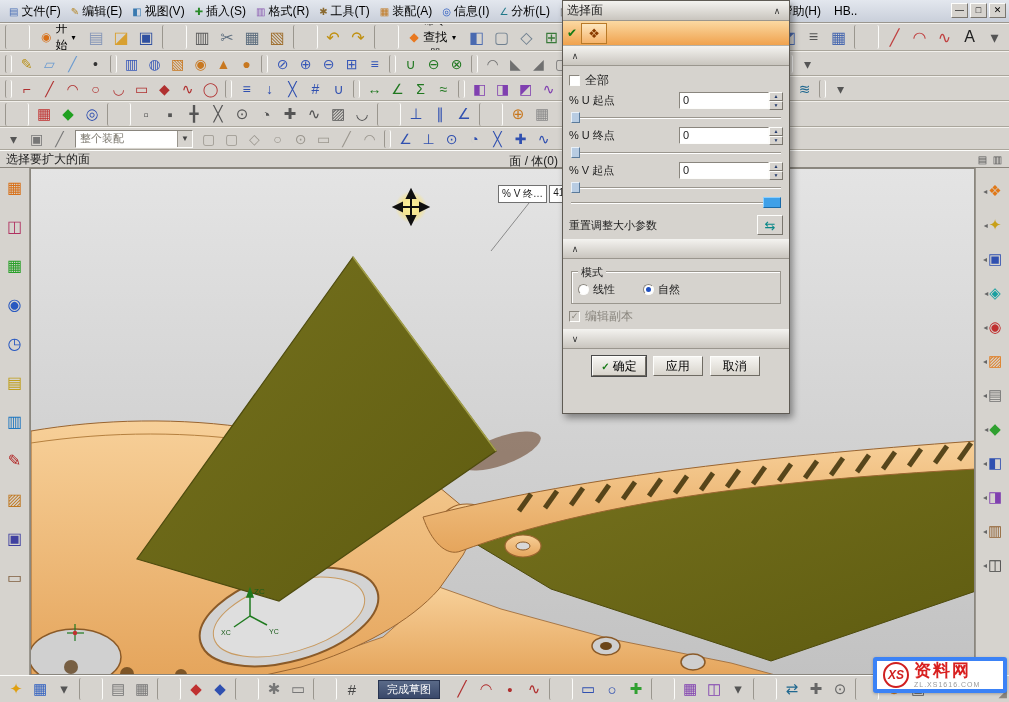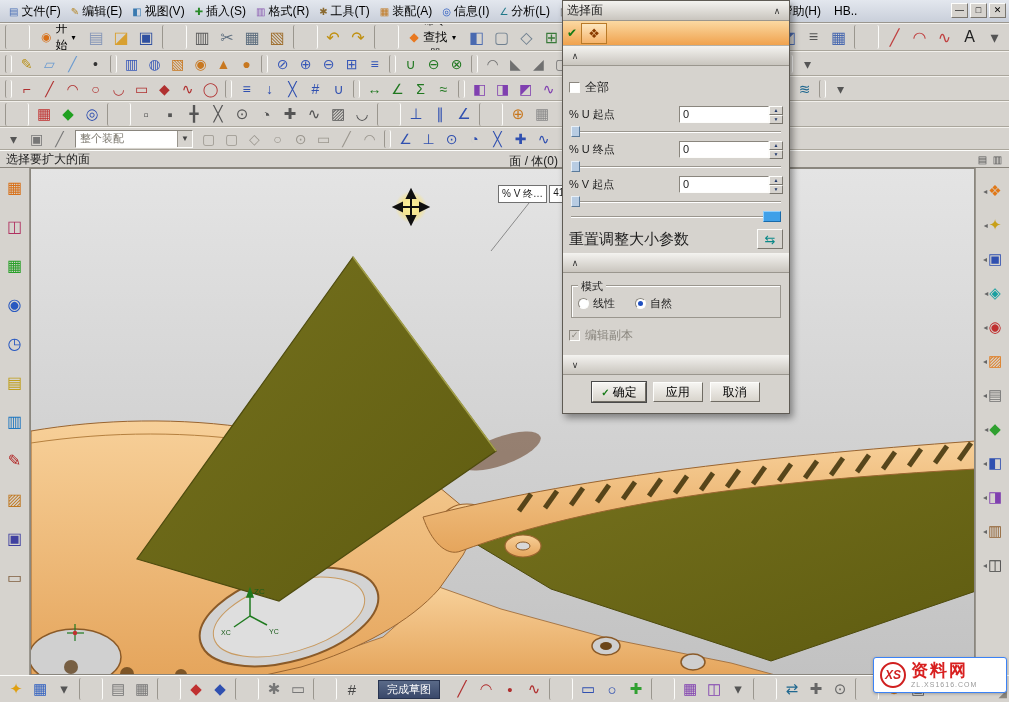"全部" .cbrow { margin: 9px 0 -> 2px 0 }
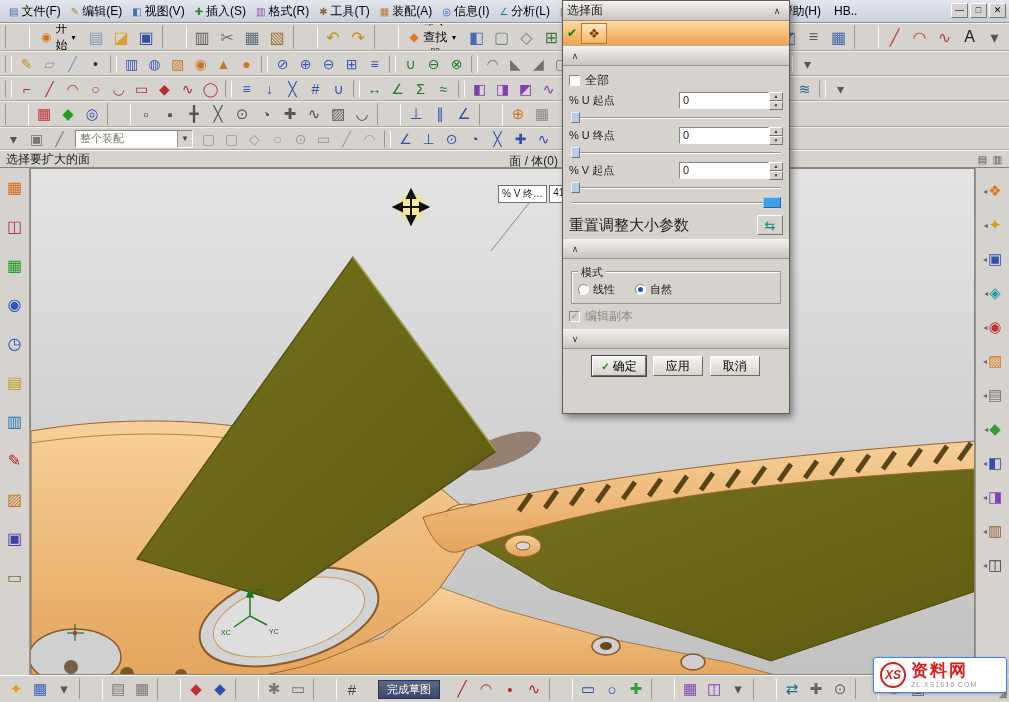"重置调整大小参数" .resetrow .plabel { font-size: 15px -> 11px }
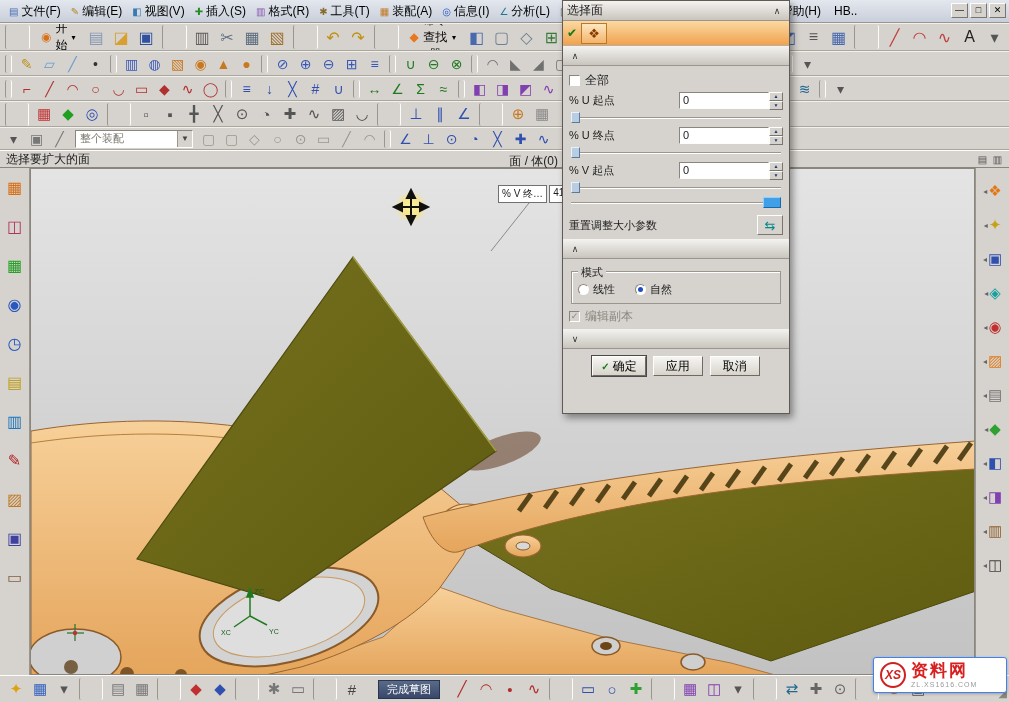"线性" .radios { gap: 20px -> 28px }
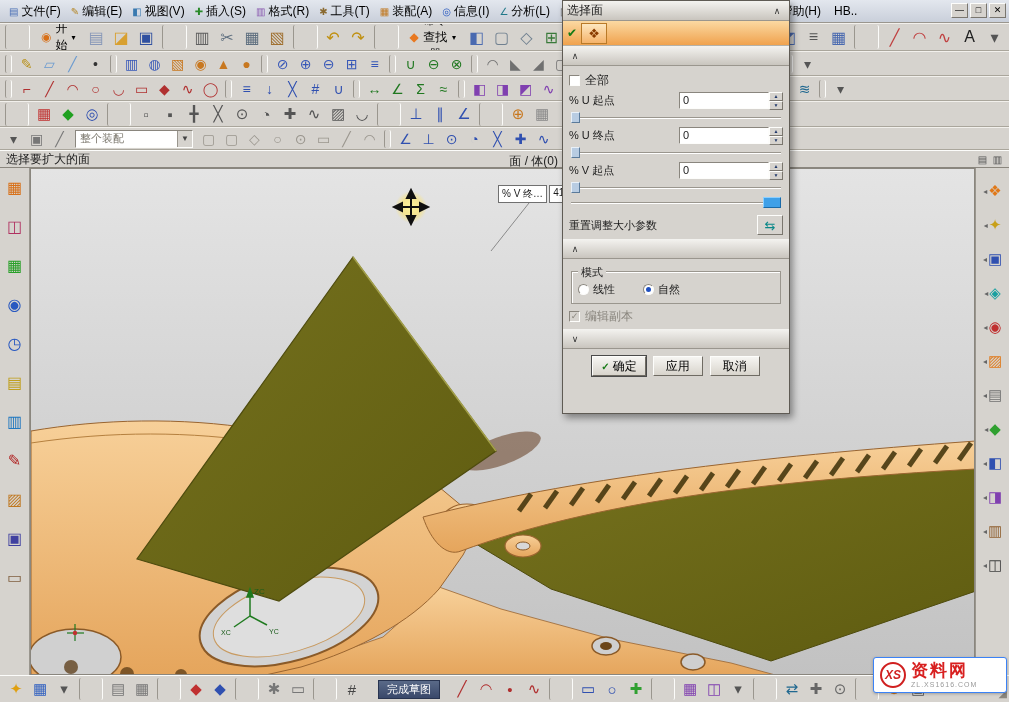"XS" .wm { border: 1px solid #3b82f6 -> 4px solid #3b82f6 }
